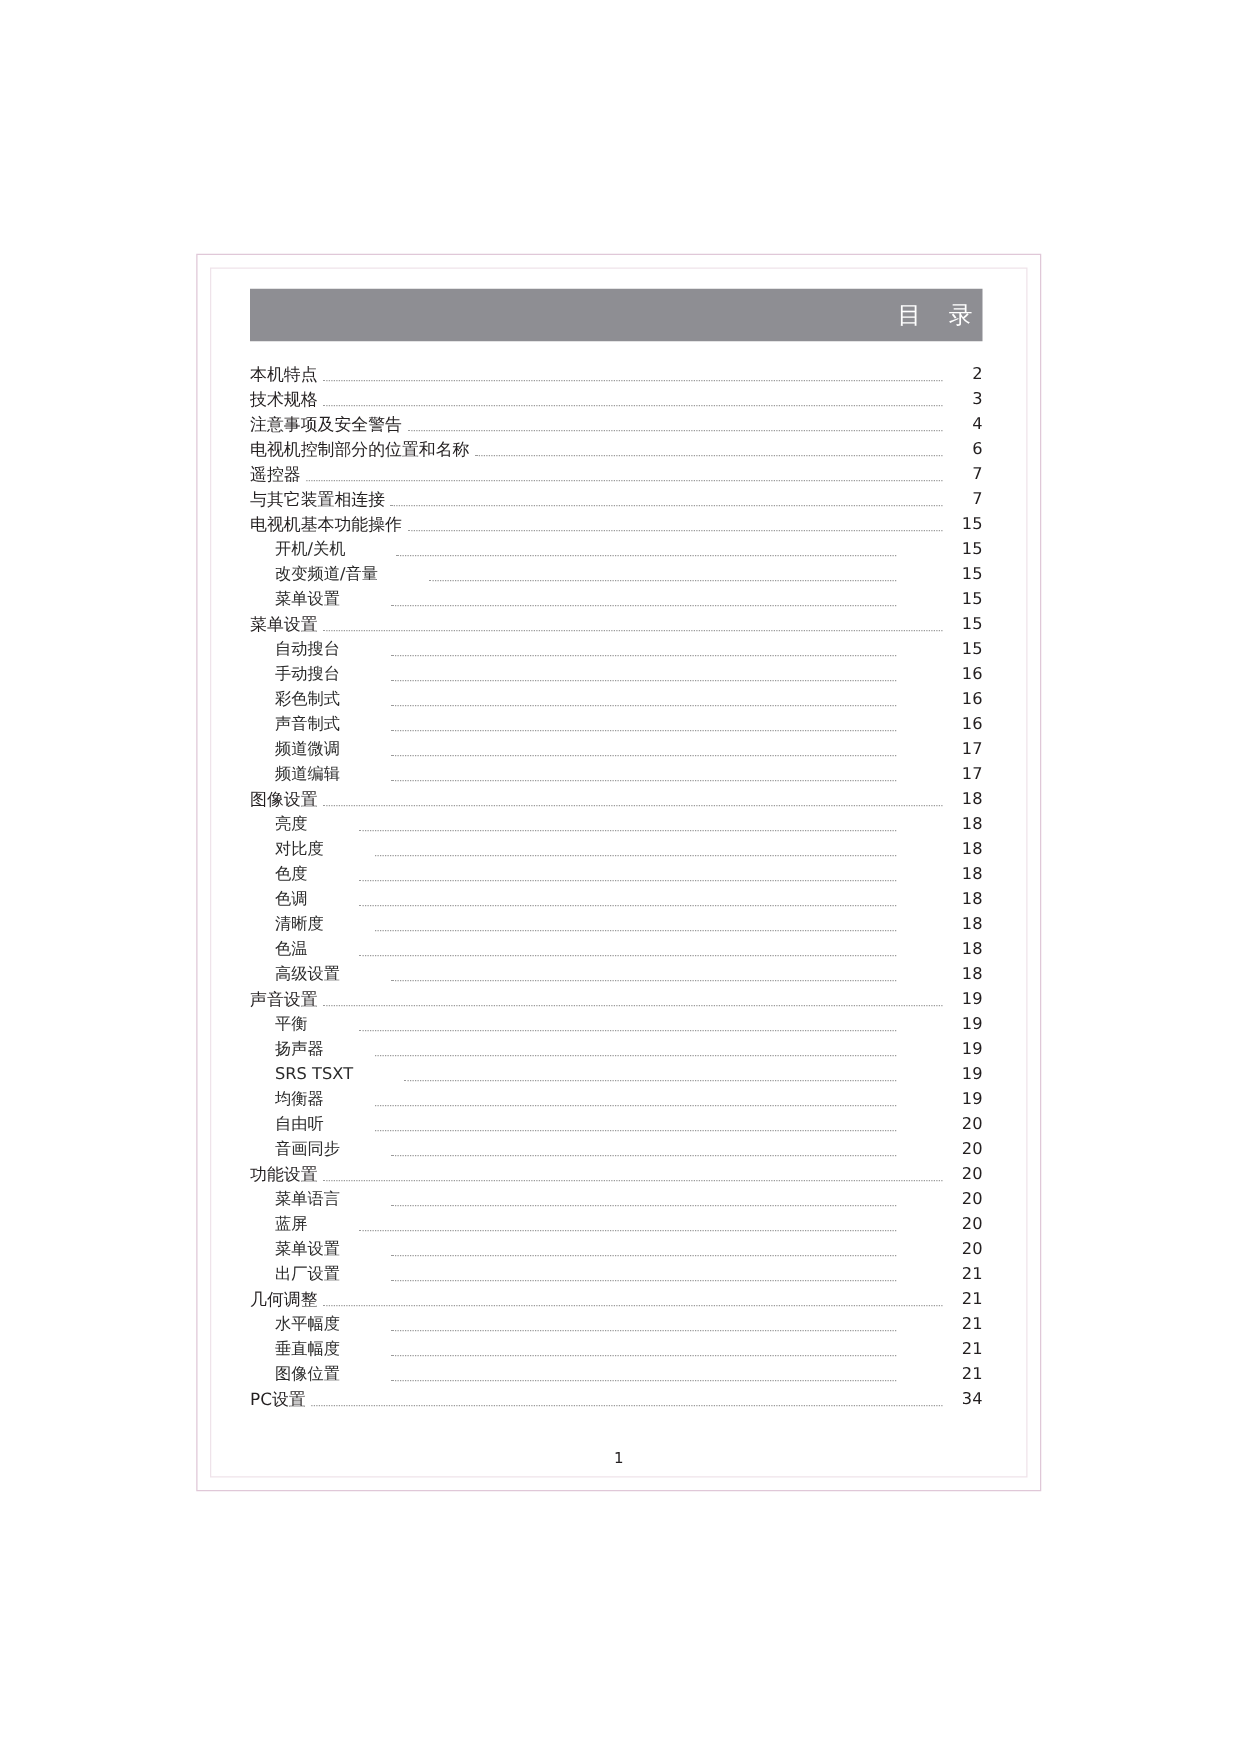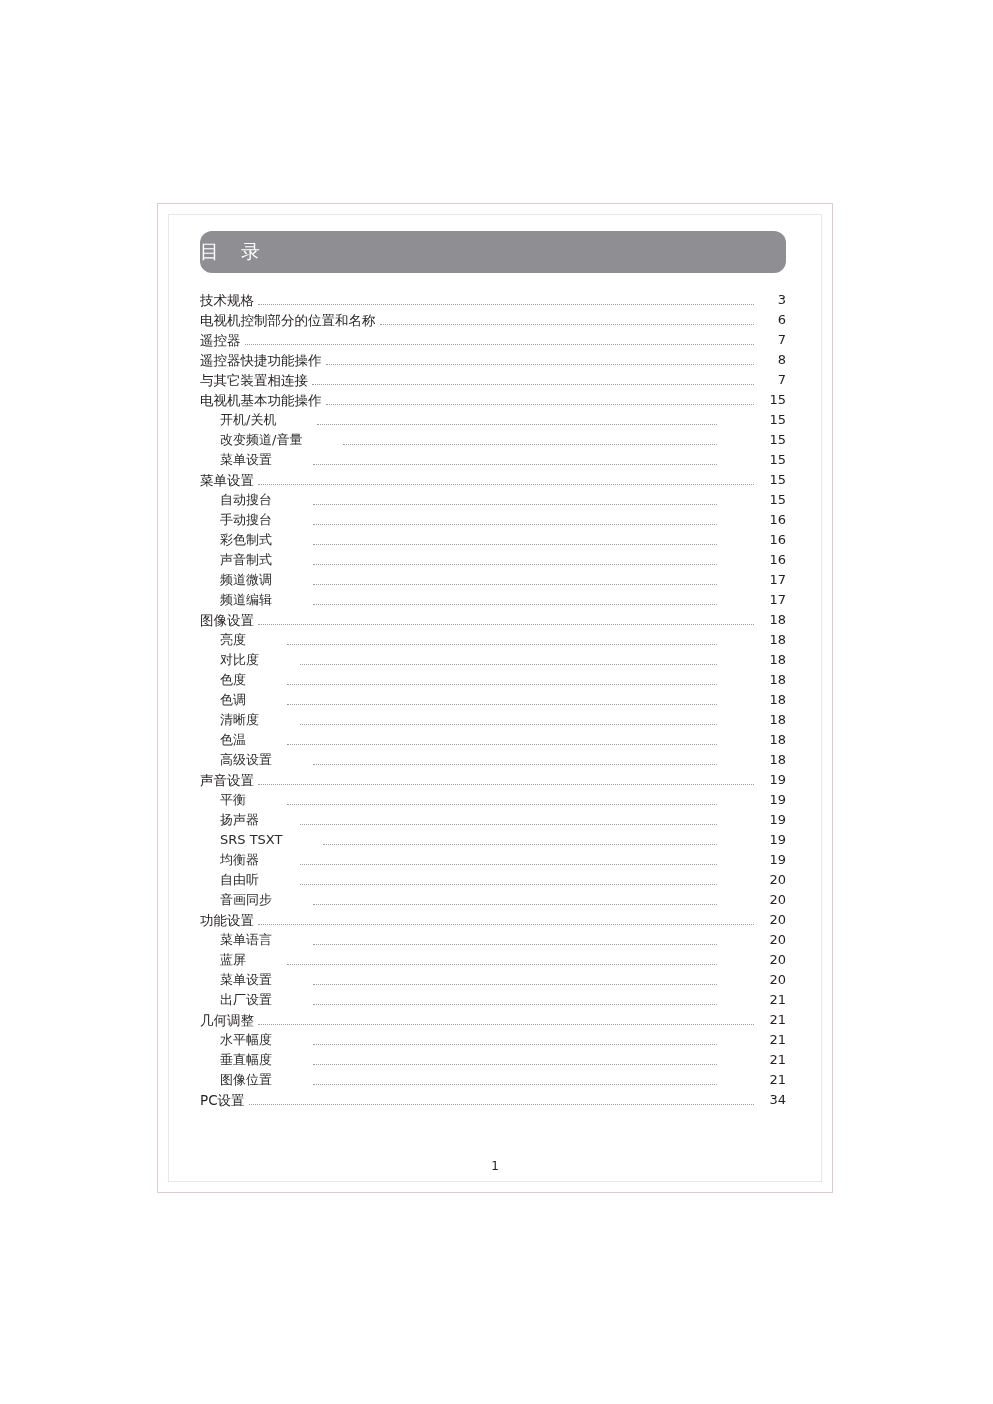"目 录" .title-bar { border-radius: 12px -> none; justify-content: flex-start -> flex-end }
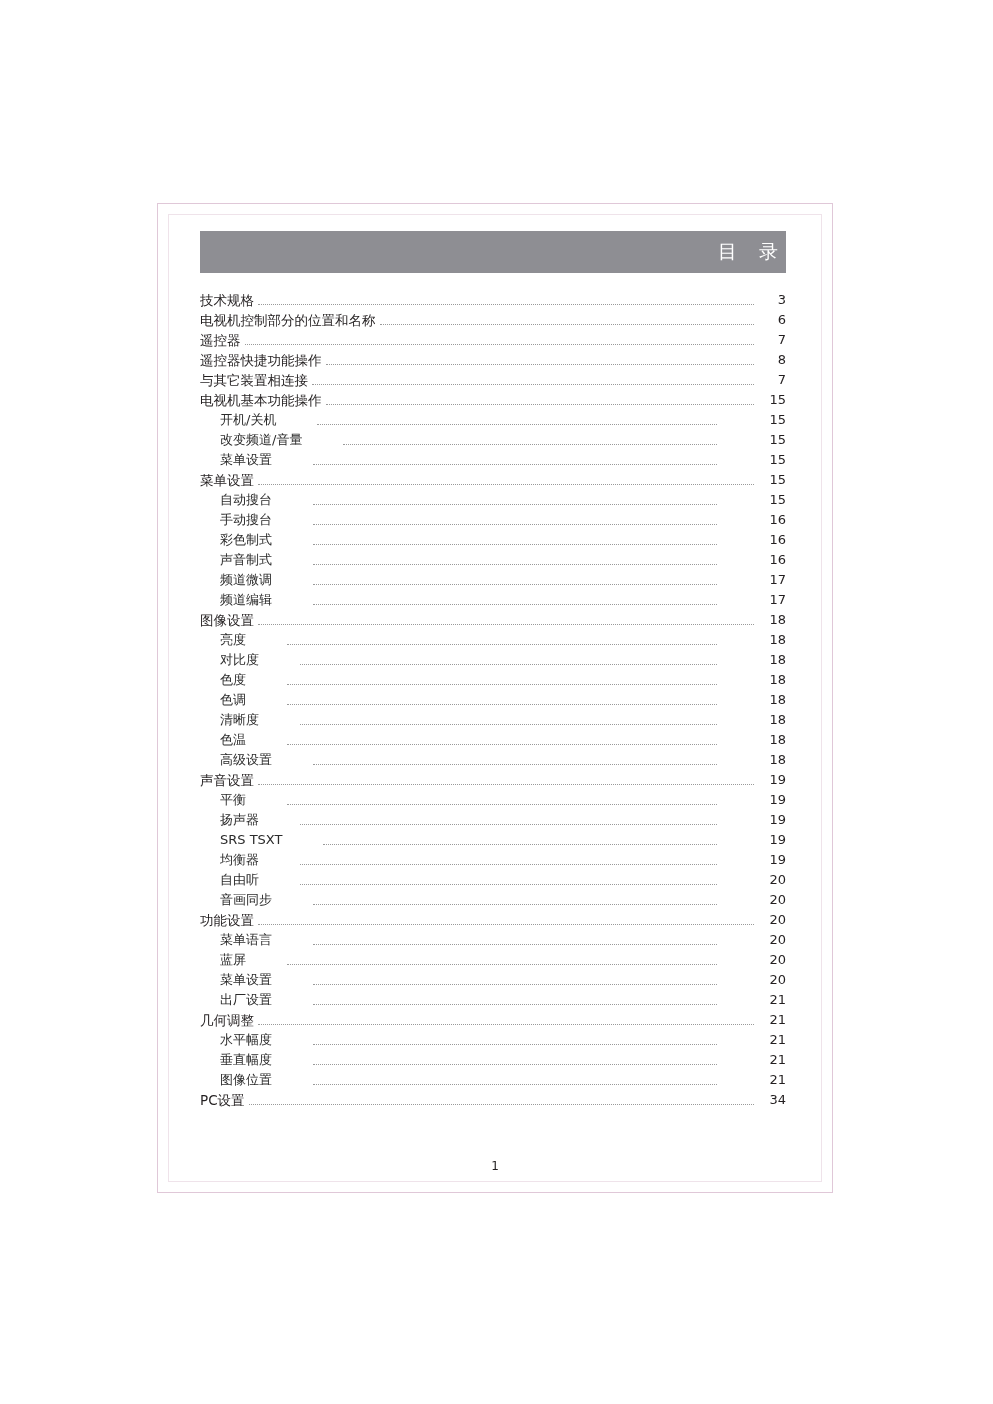"本机特点" div.toc-row { html: none -> <div> <span>本机特点</span> <span></span> <span>2</span> </div> }
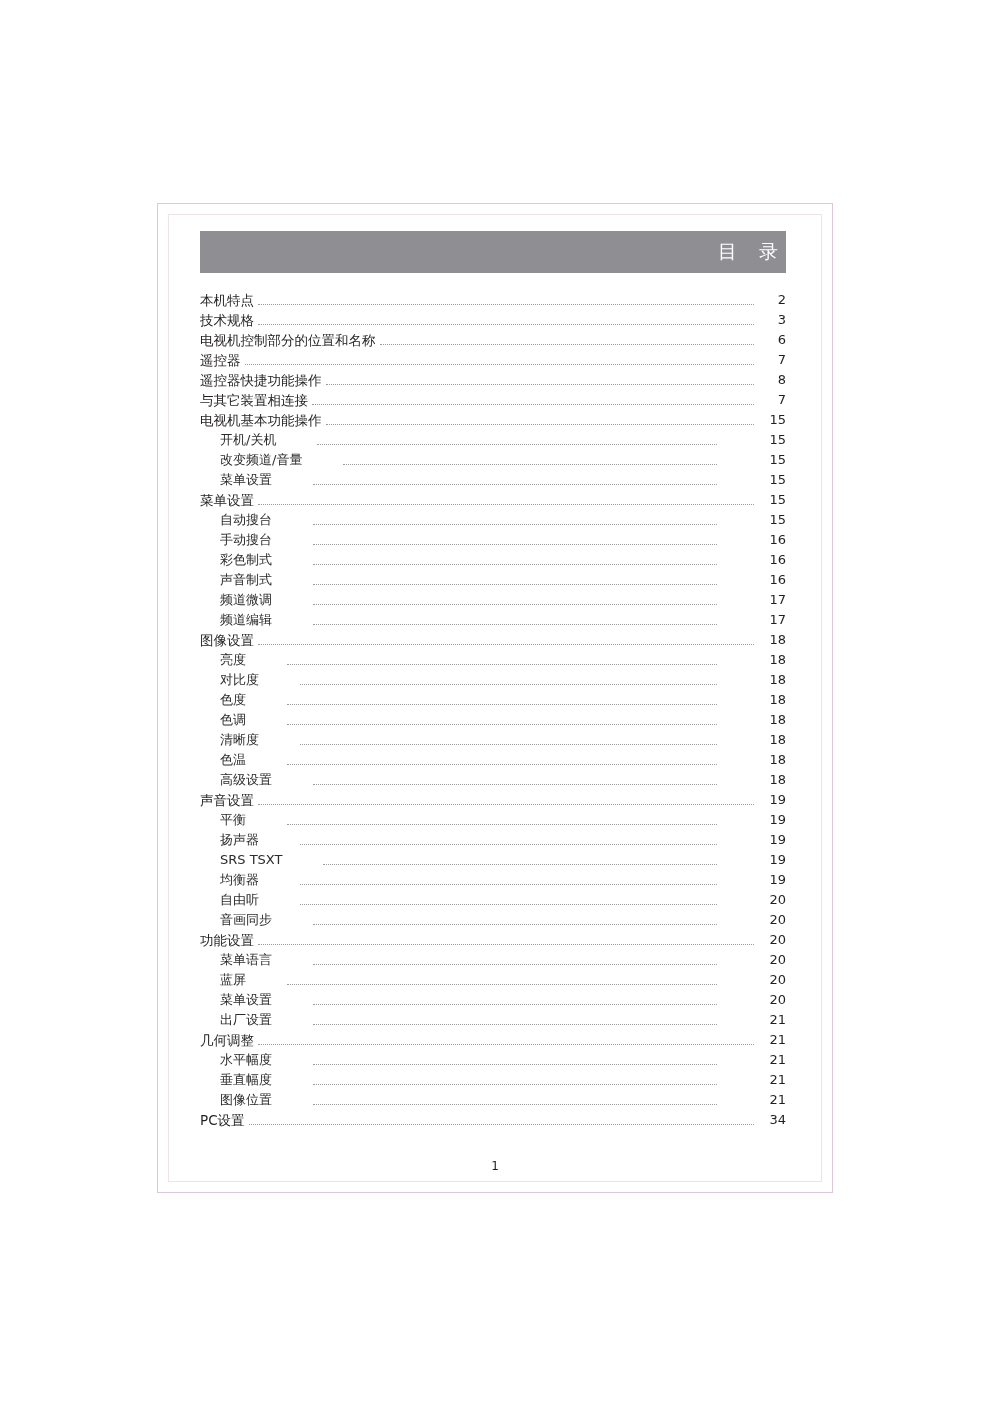"注意事项及安全警告" div.toc-row { html: none -> <div> <span>注意事项及安全警告</span> <span></span> <span>4</span> </div> }
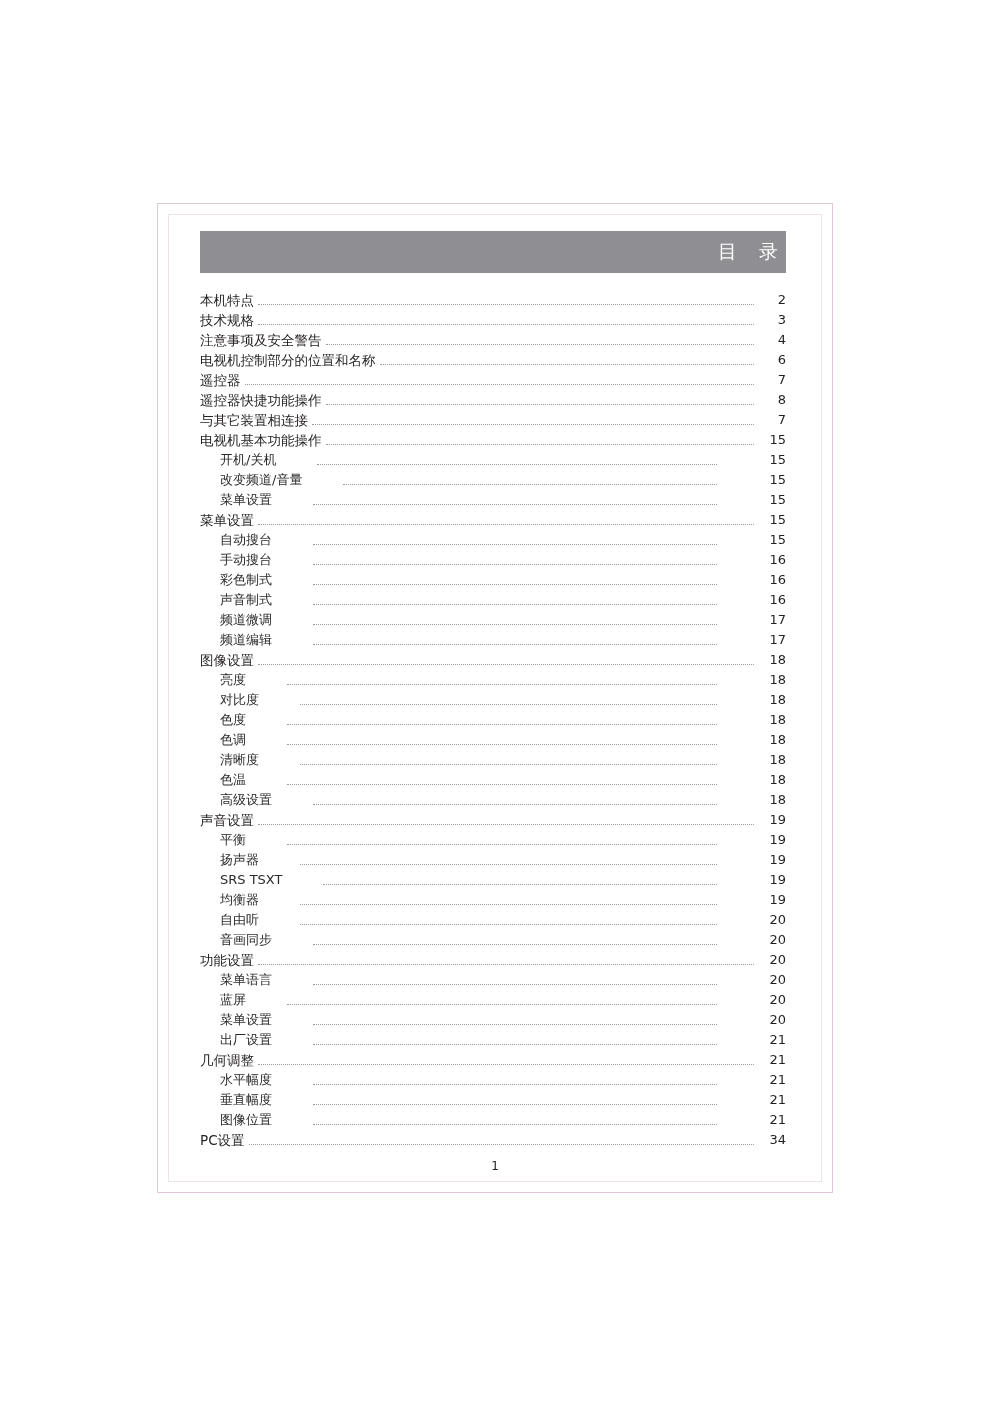"遥控器快捷功能操作" div.toc-row { html: <div> <span>遥控器快捷功能操作</span> <span></span> <span>8</span> </div> -> none }
